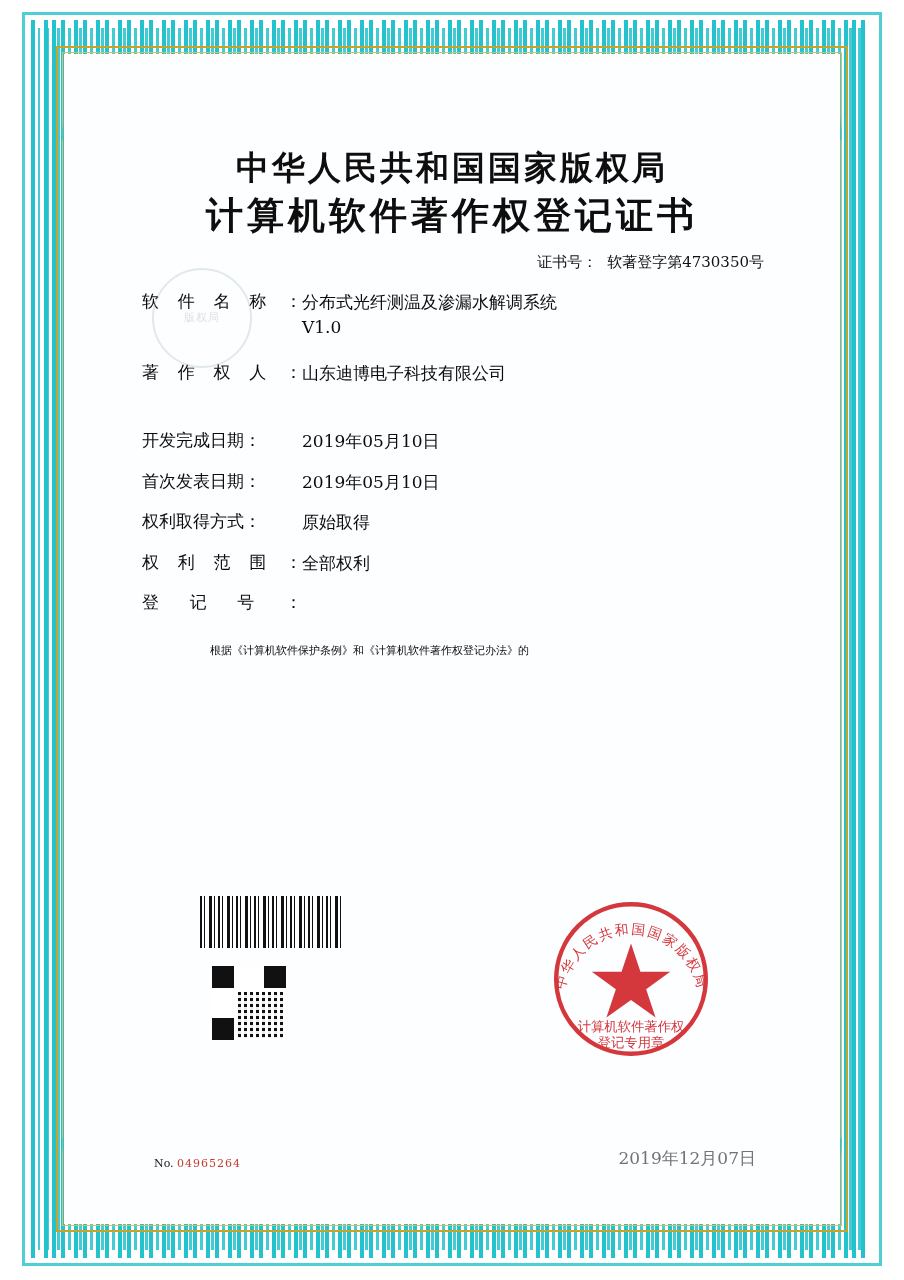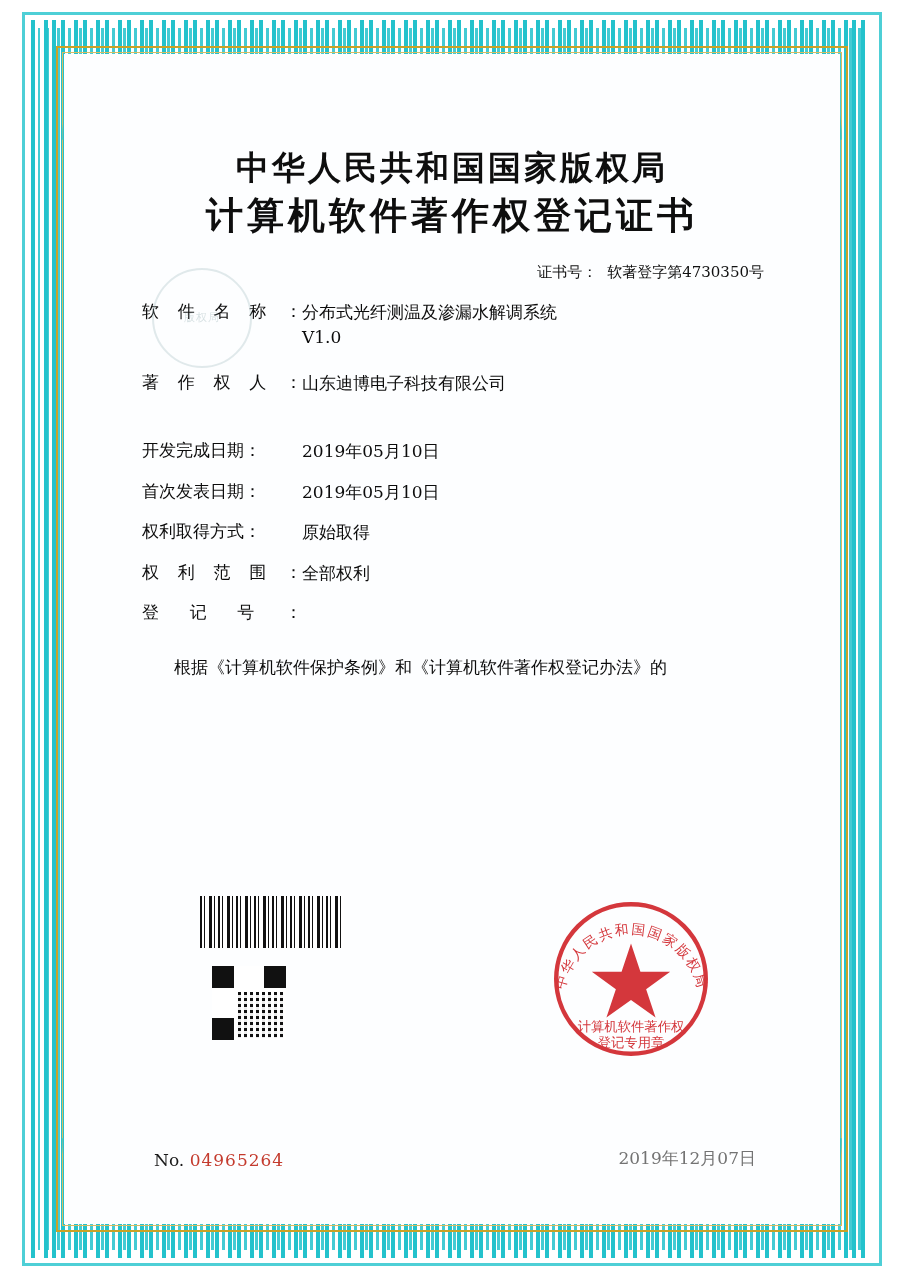"证书号： 软著登字第4730350号" .cert-no { margin-top: 22px -> 12px }
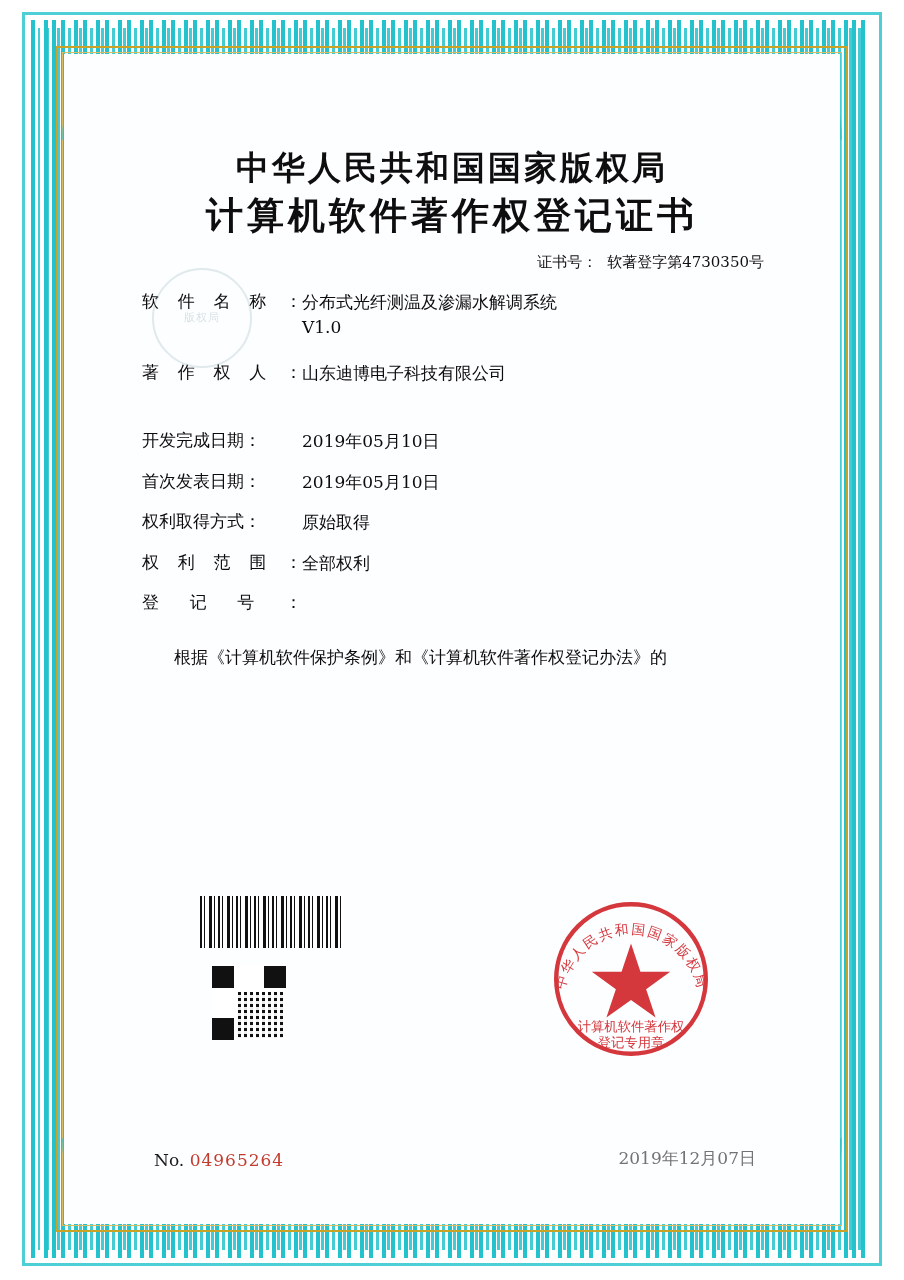"根据《计算机软件保护条例》和《计算机软件著作权登记办法》的" .statement { font-size: 17px -> 11px; padding-left: 76px -> 112px }
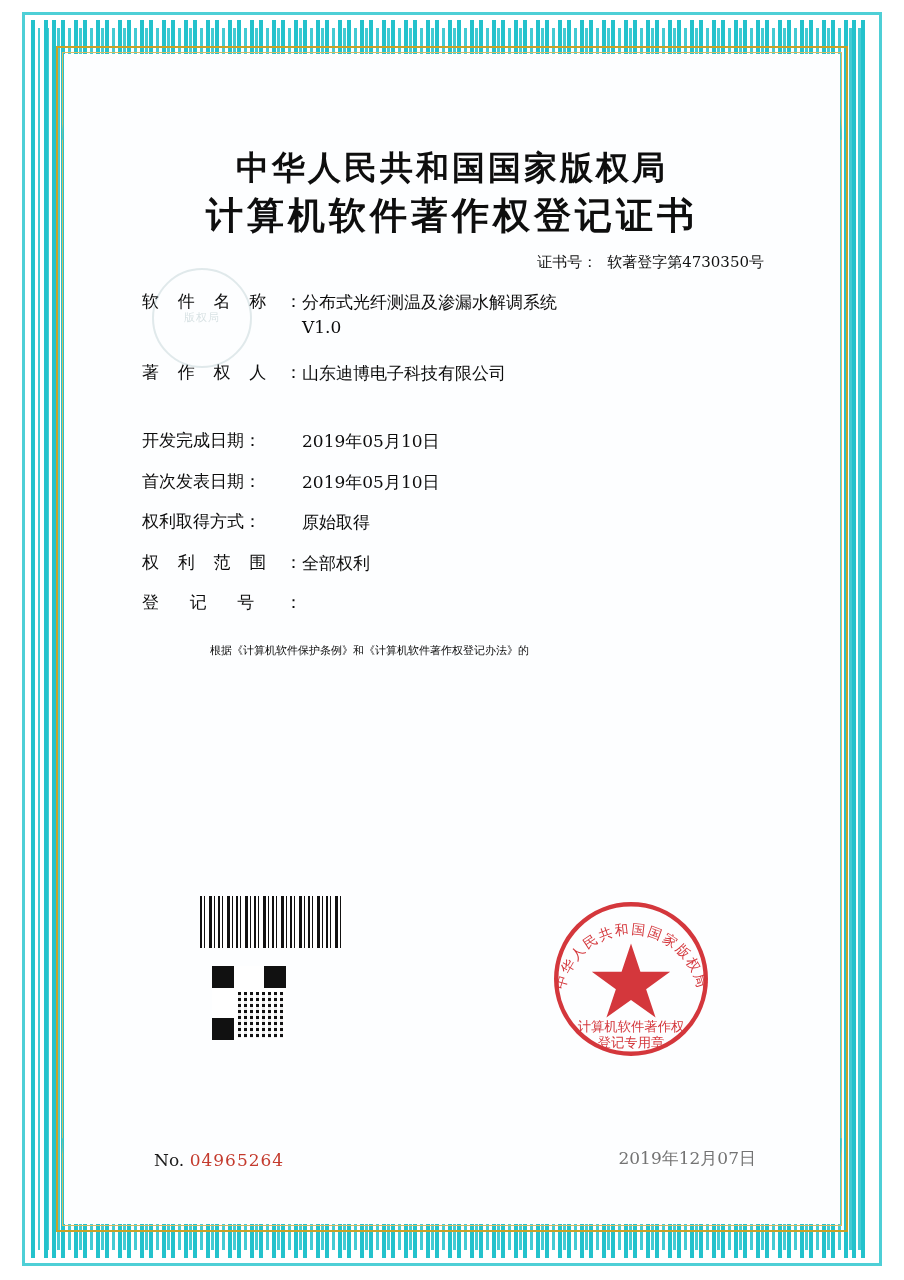"No. 04965264" .footer .no { font-size: 17px -> 11px }
